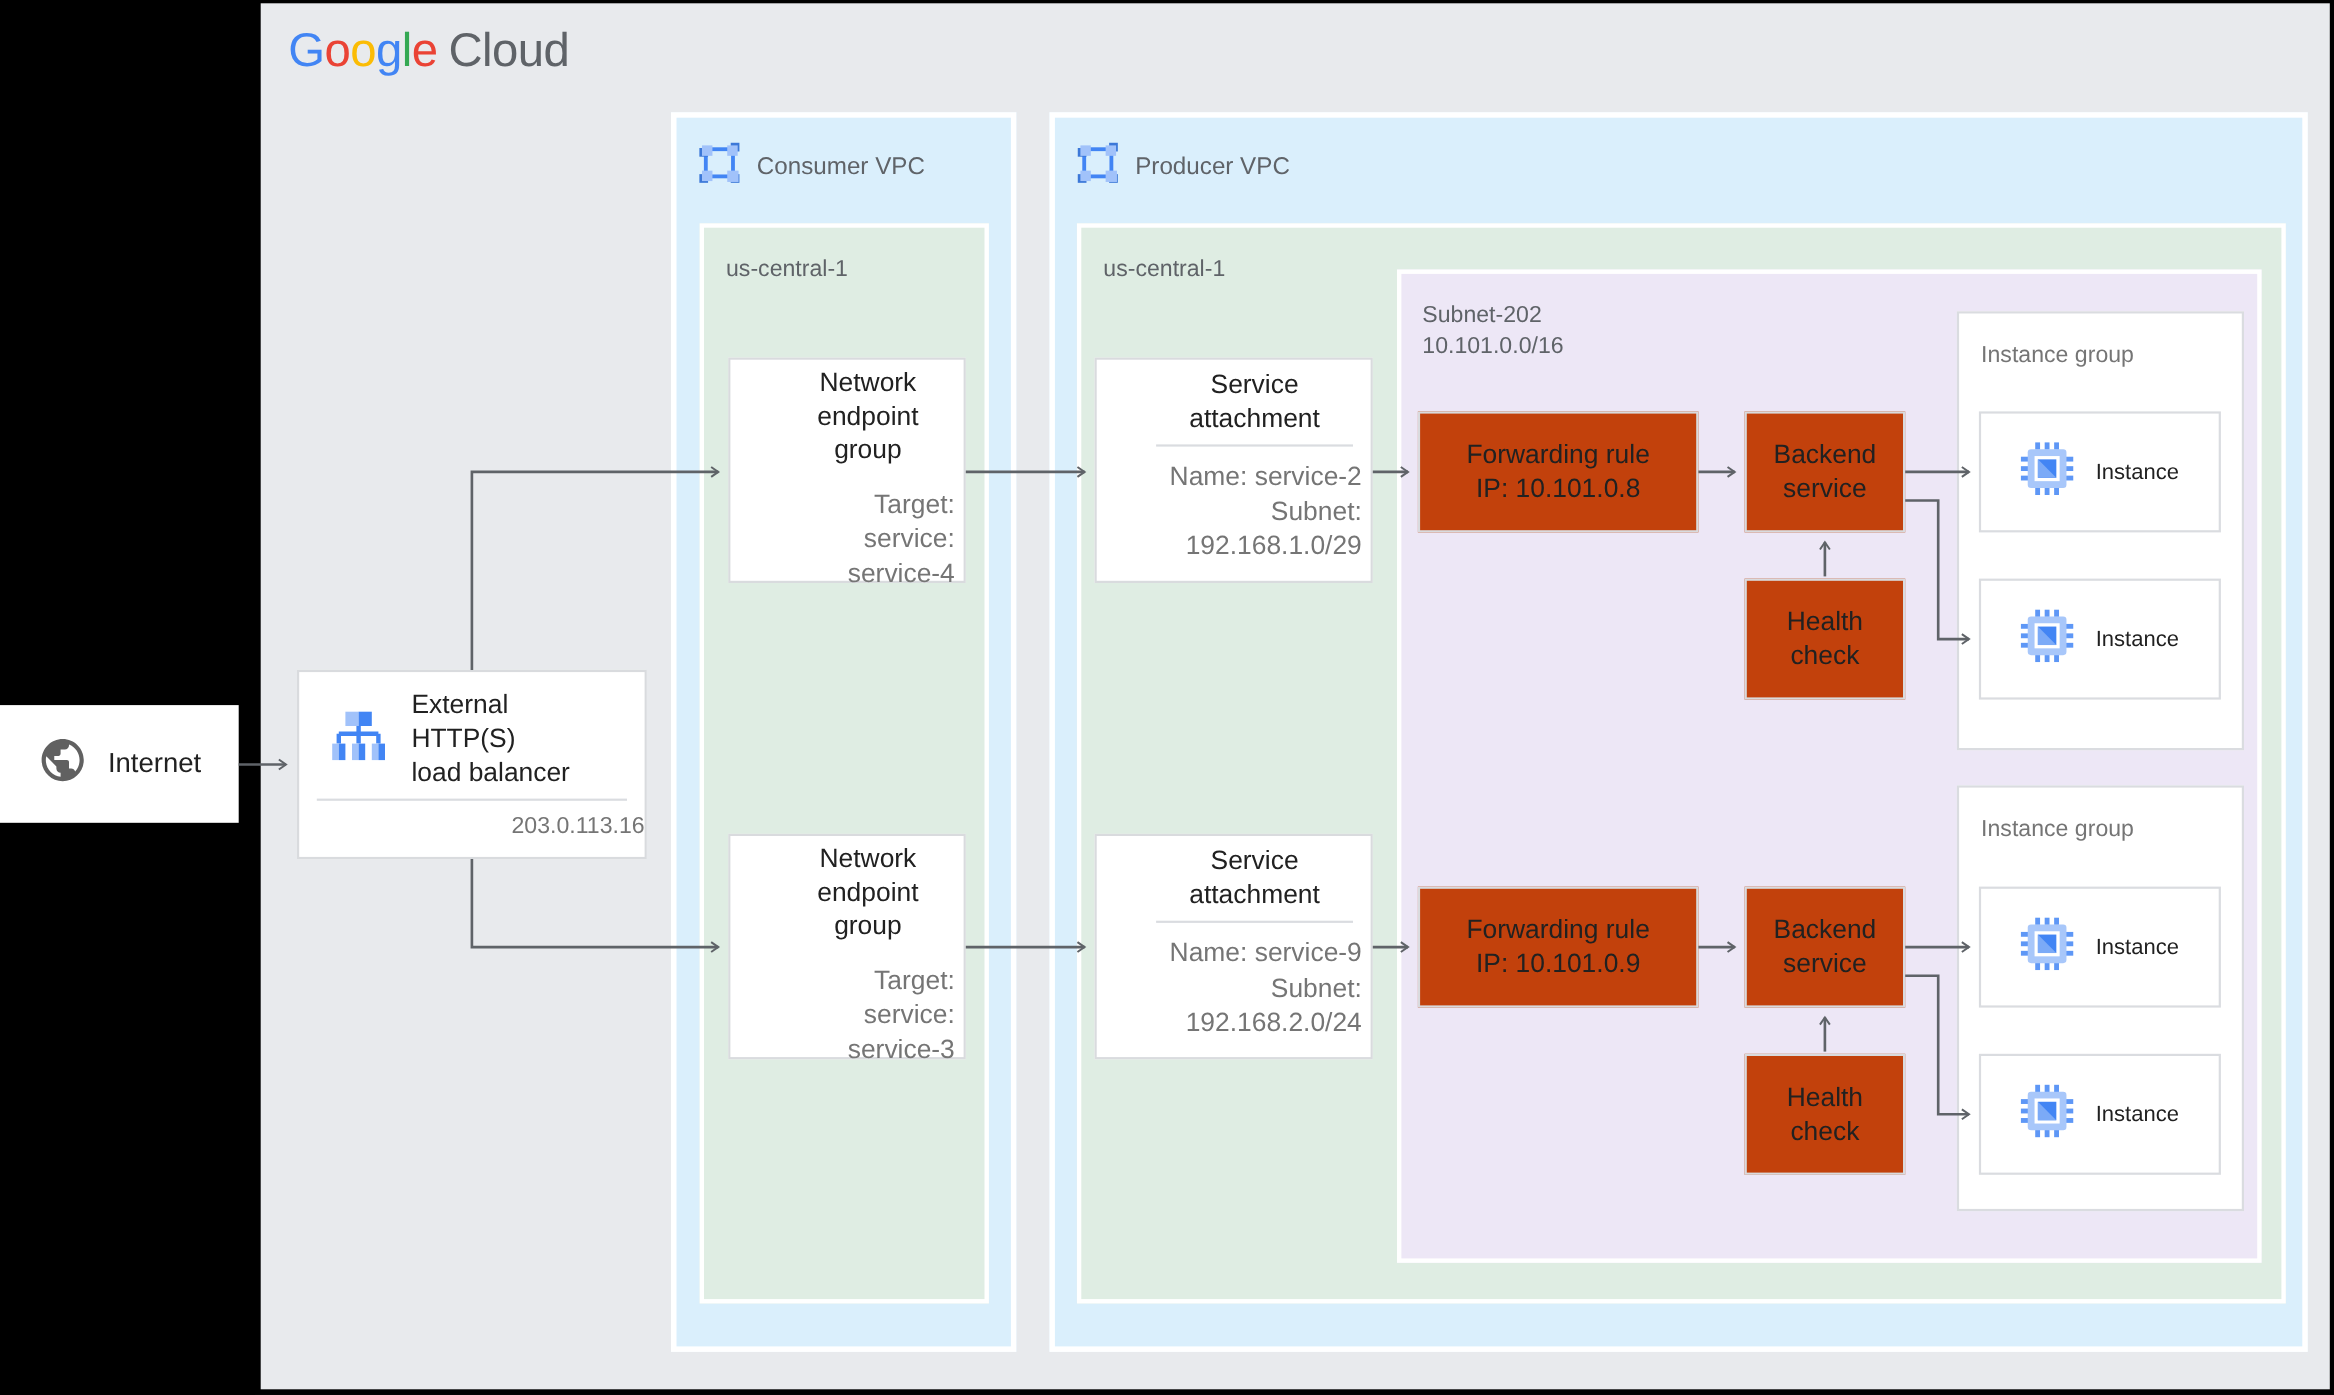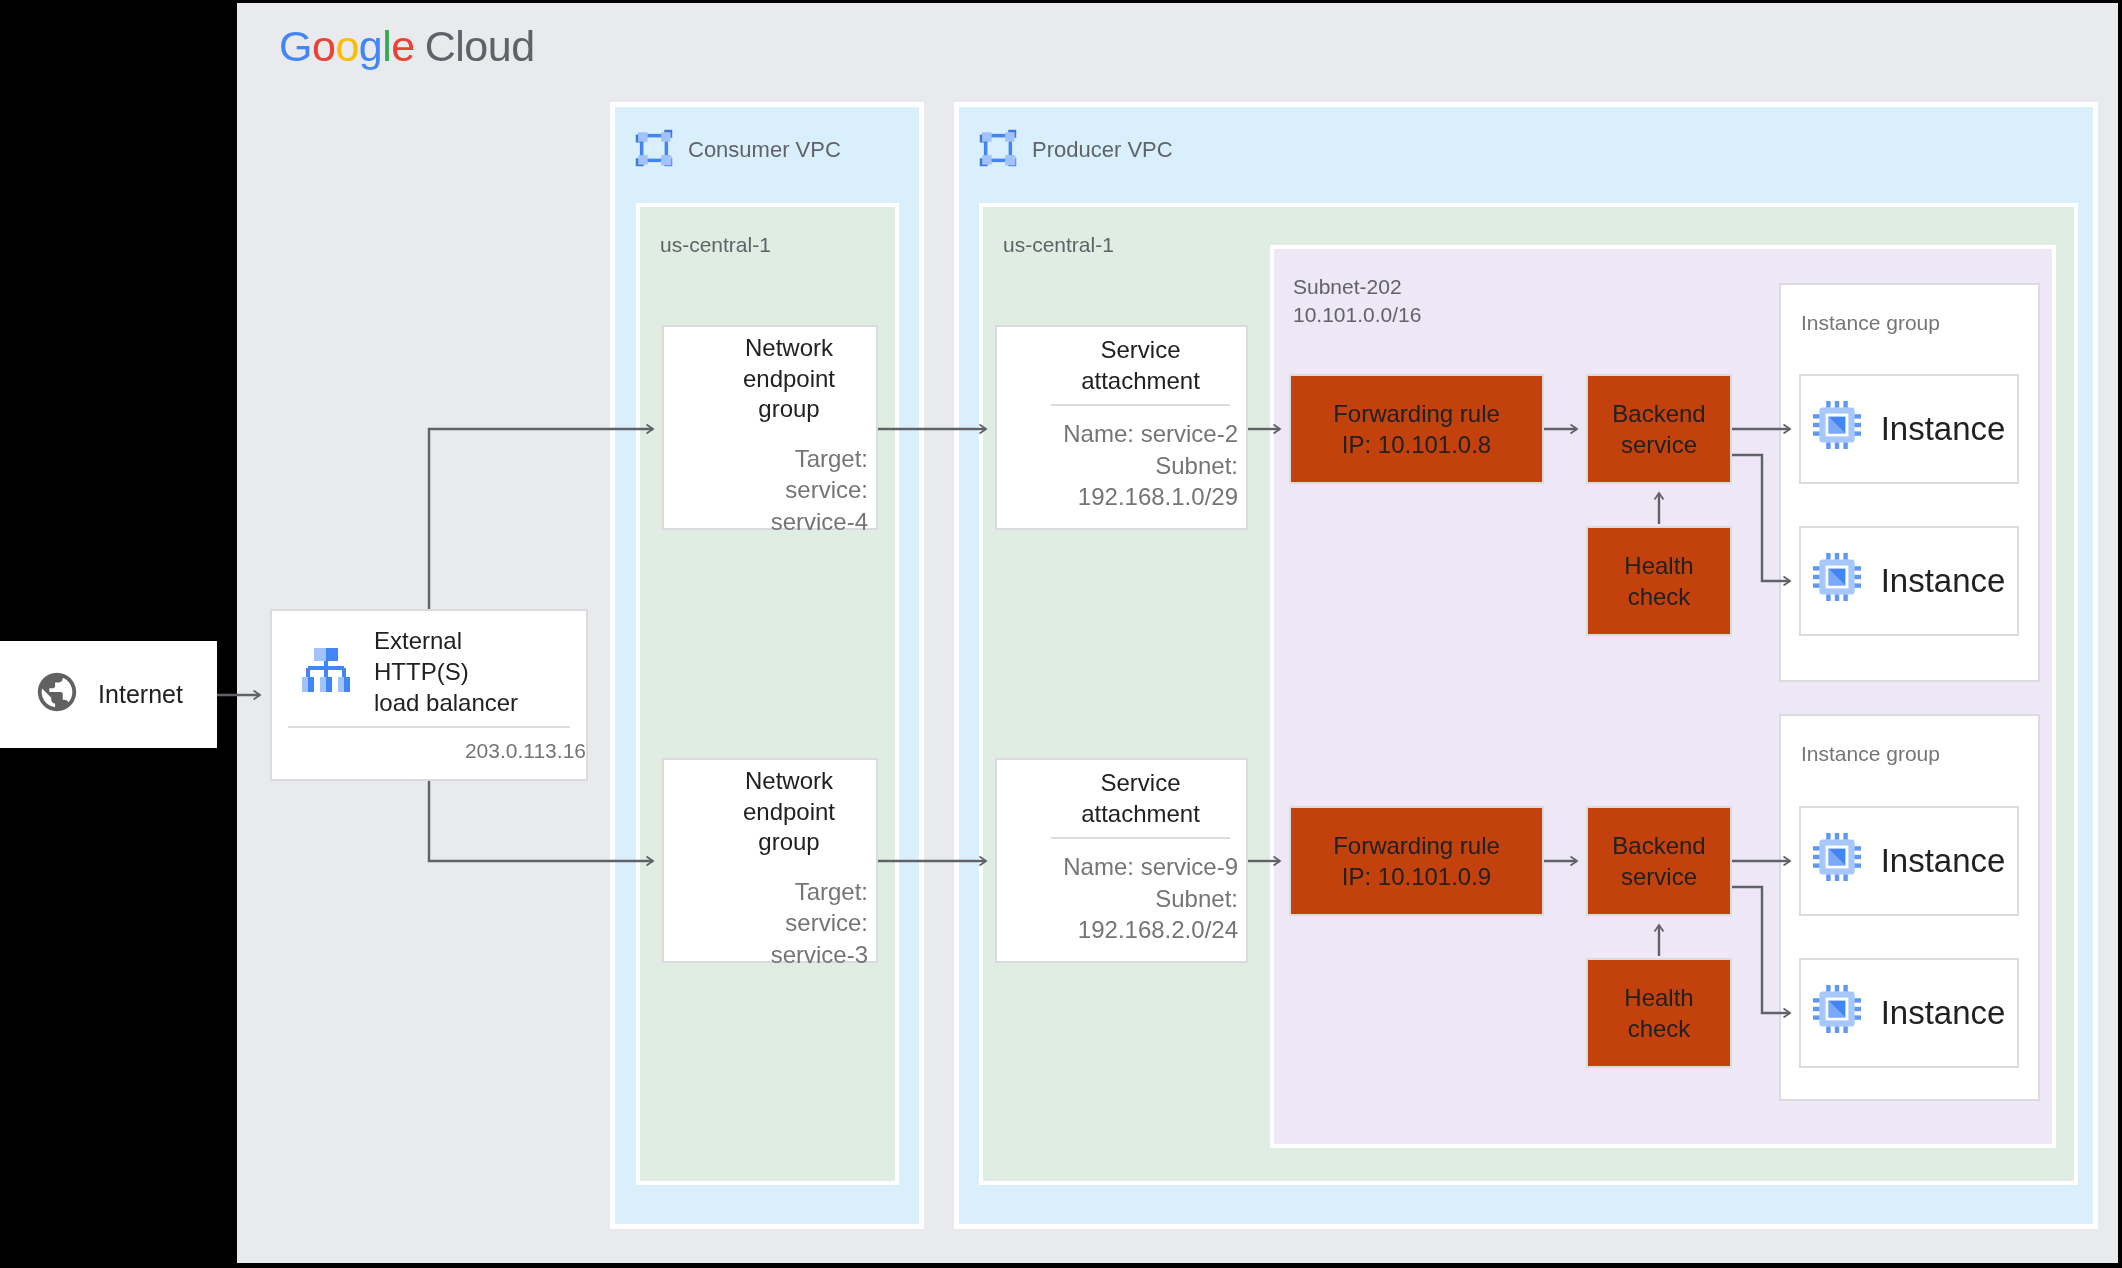"Google Cloud" .logo { left: 279px -> 262px }
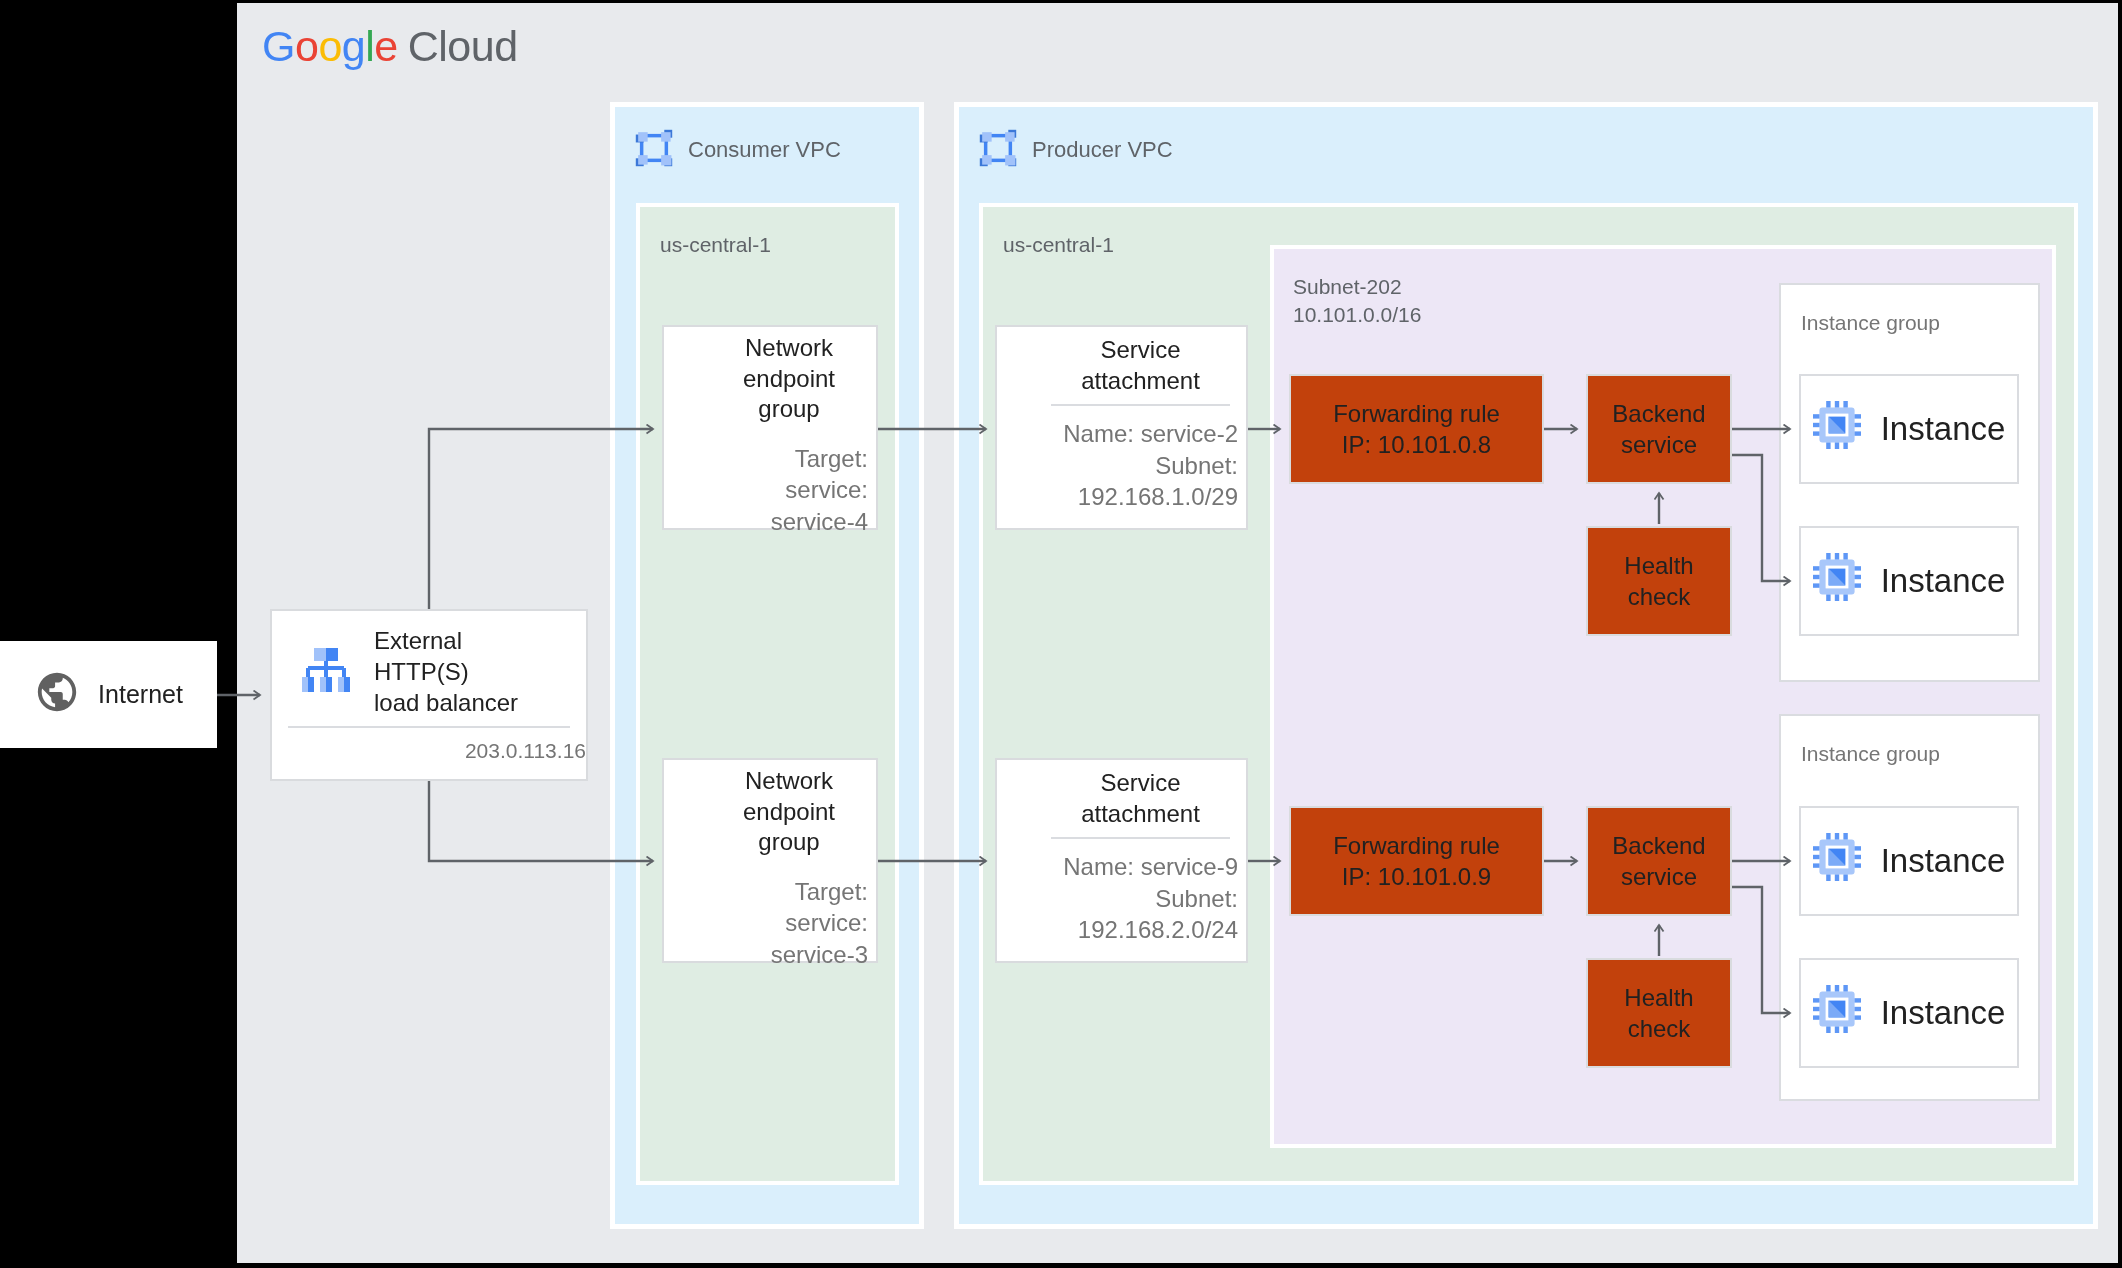"Instance" .inst { font-size: 33px -> 20px }
